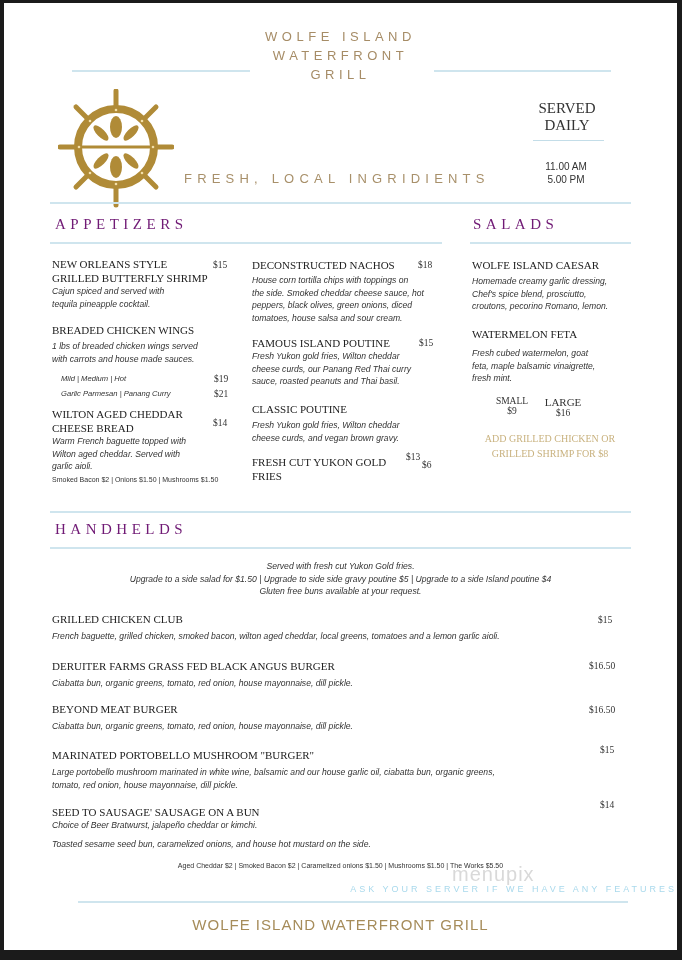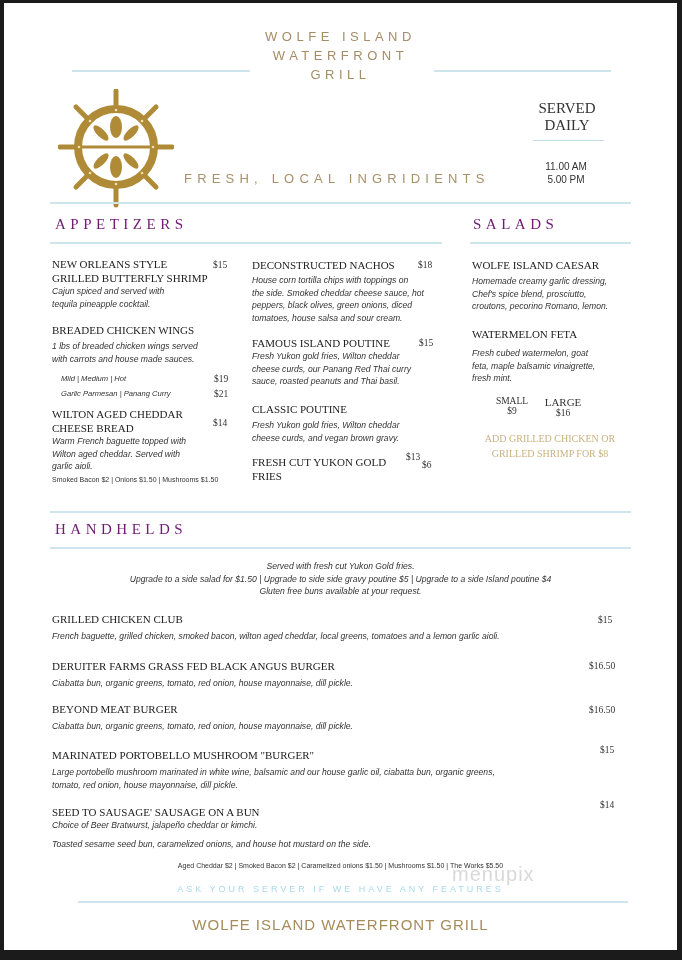"ASK YOUR SERVER IF WE" .features { text-align: none -> right }
